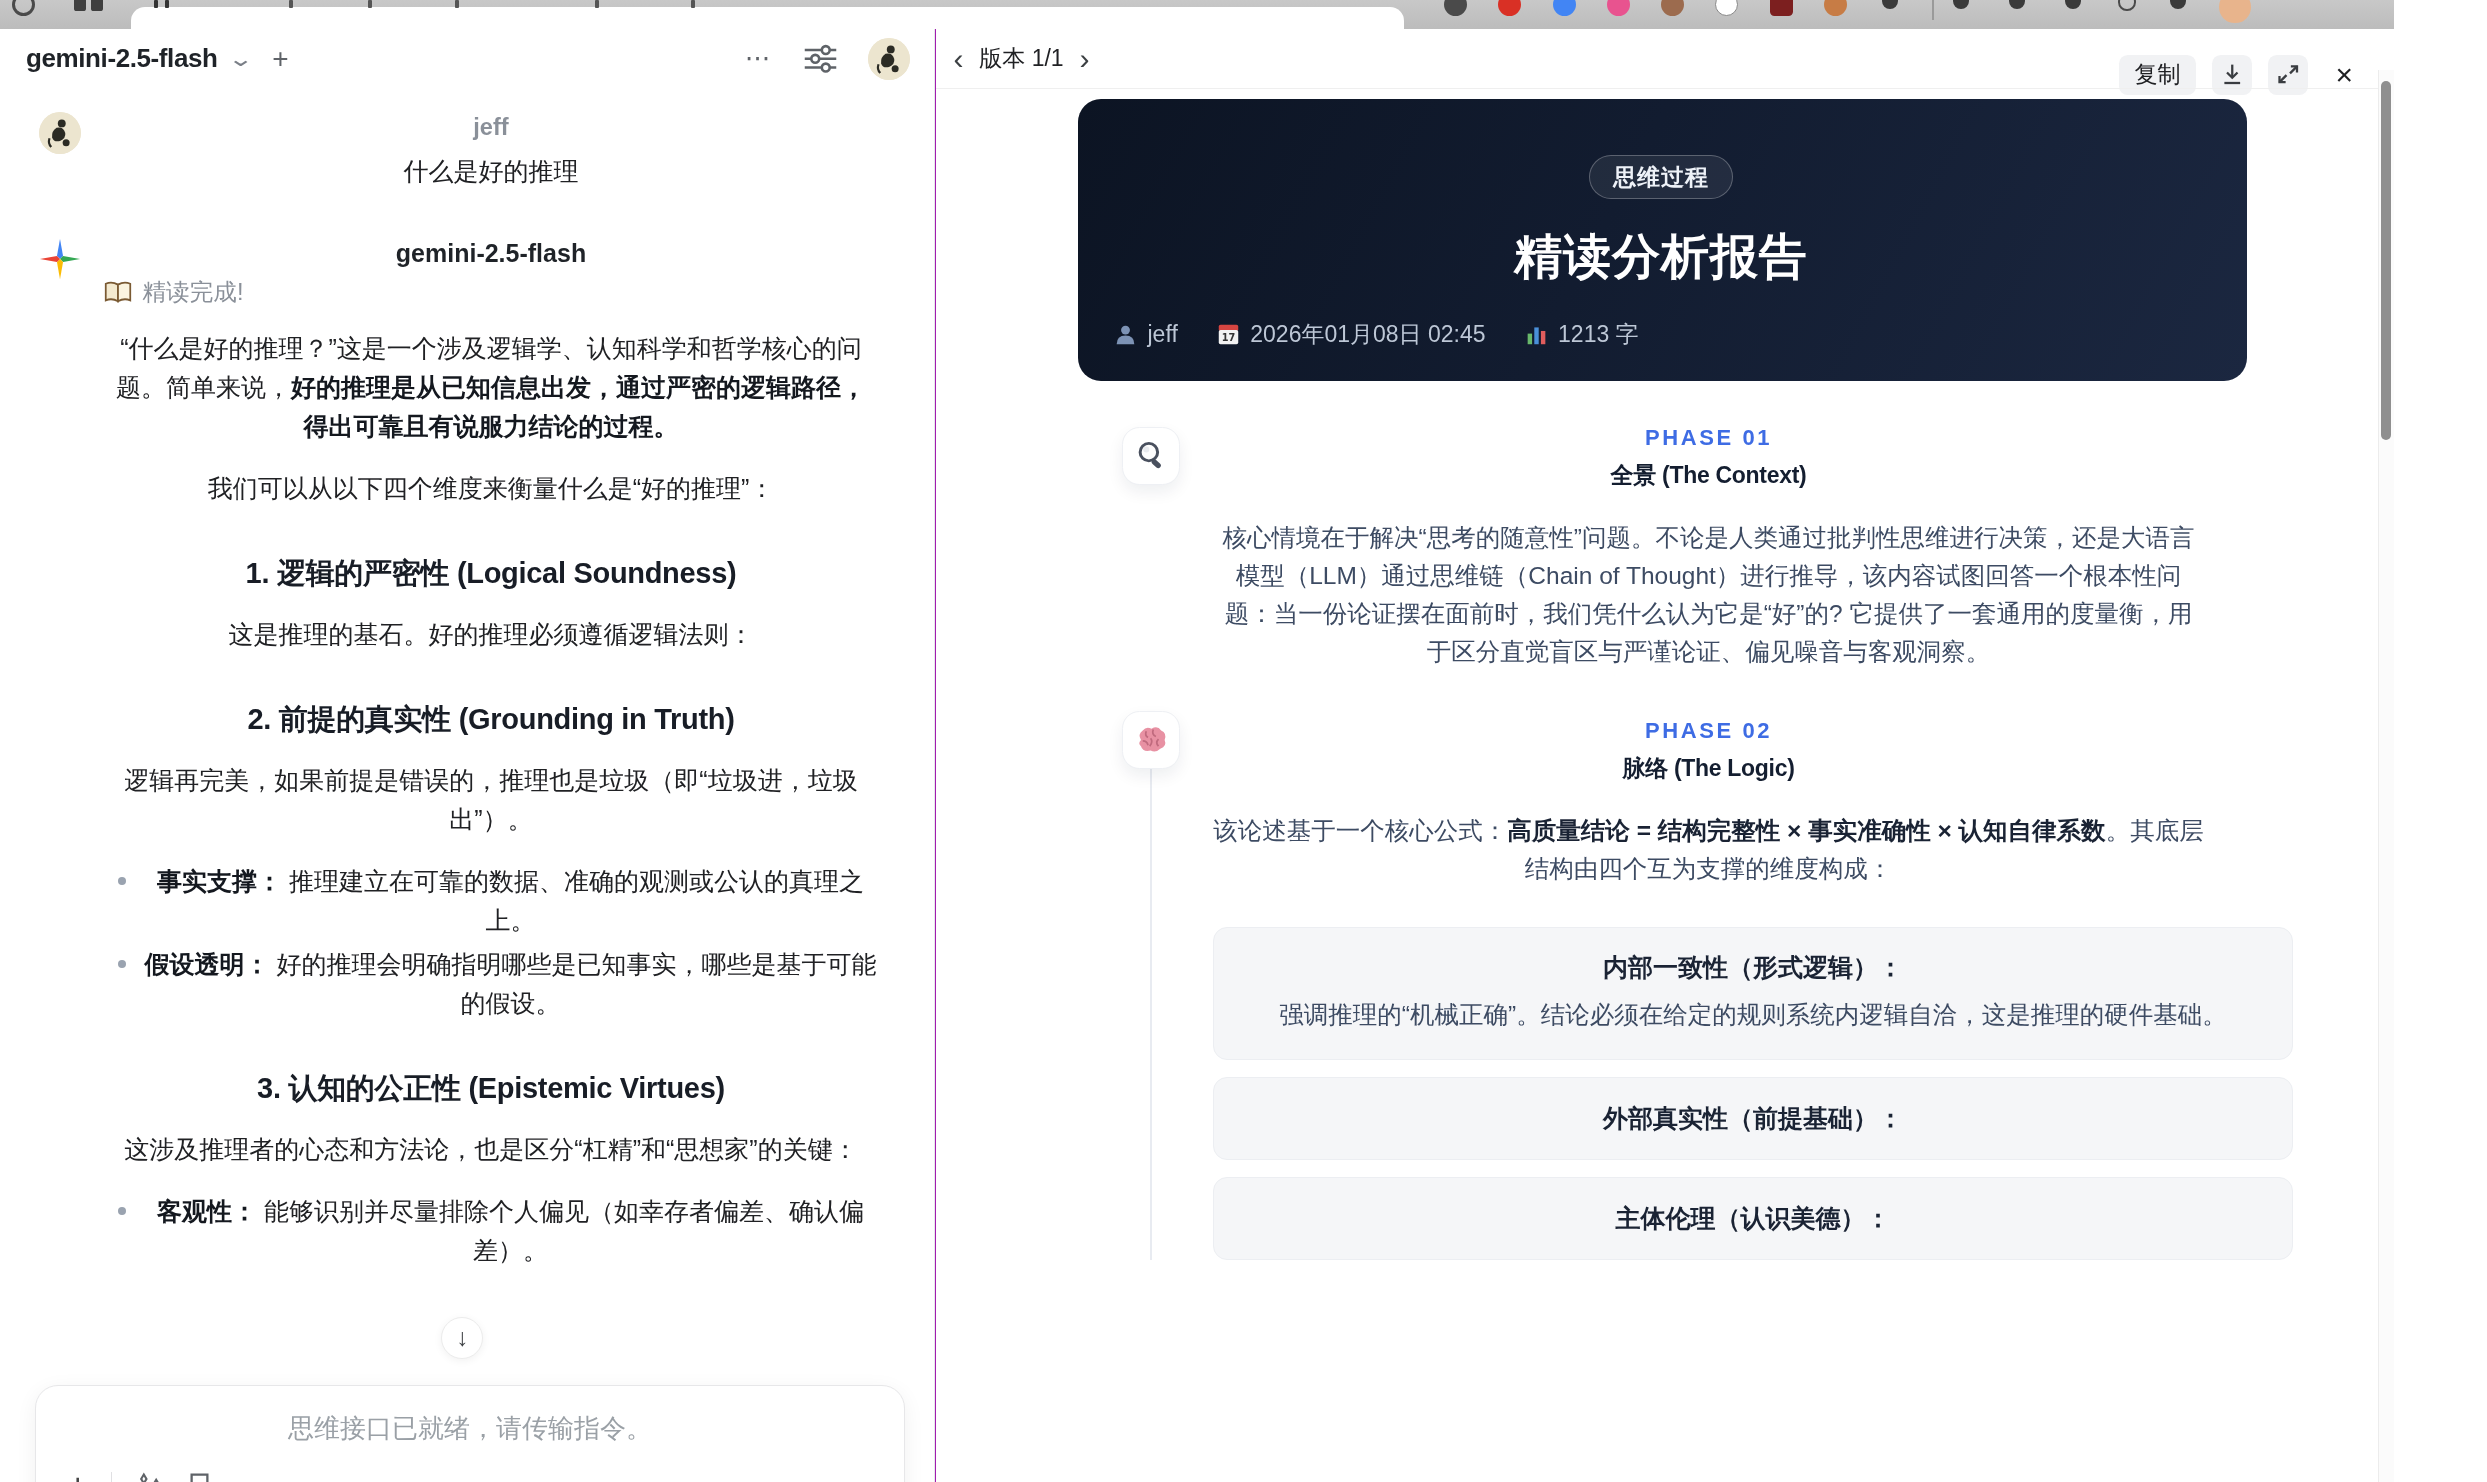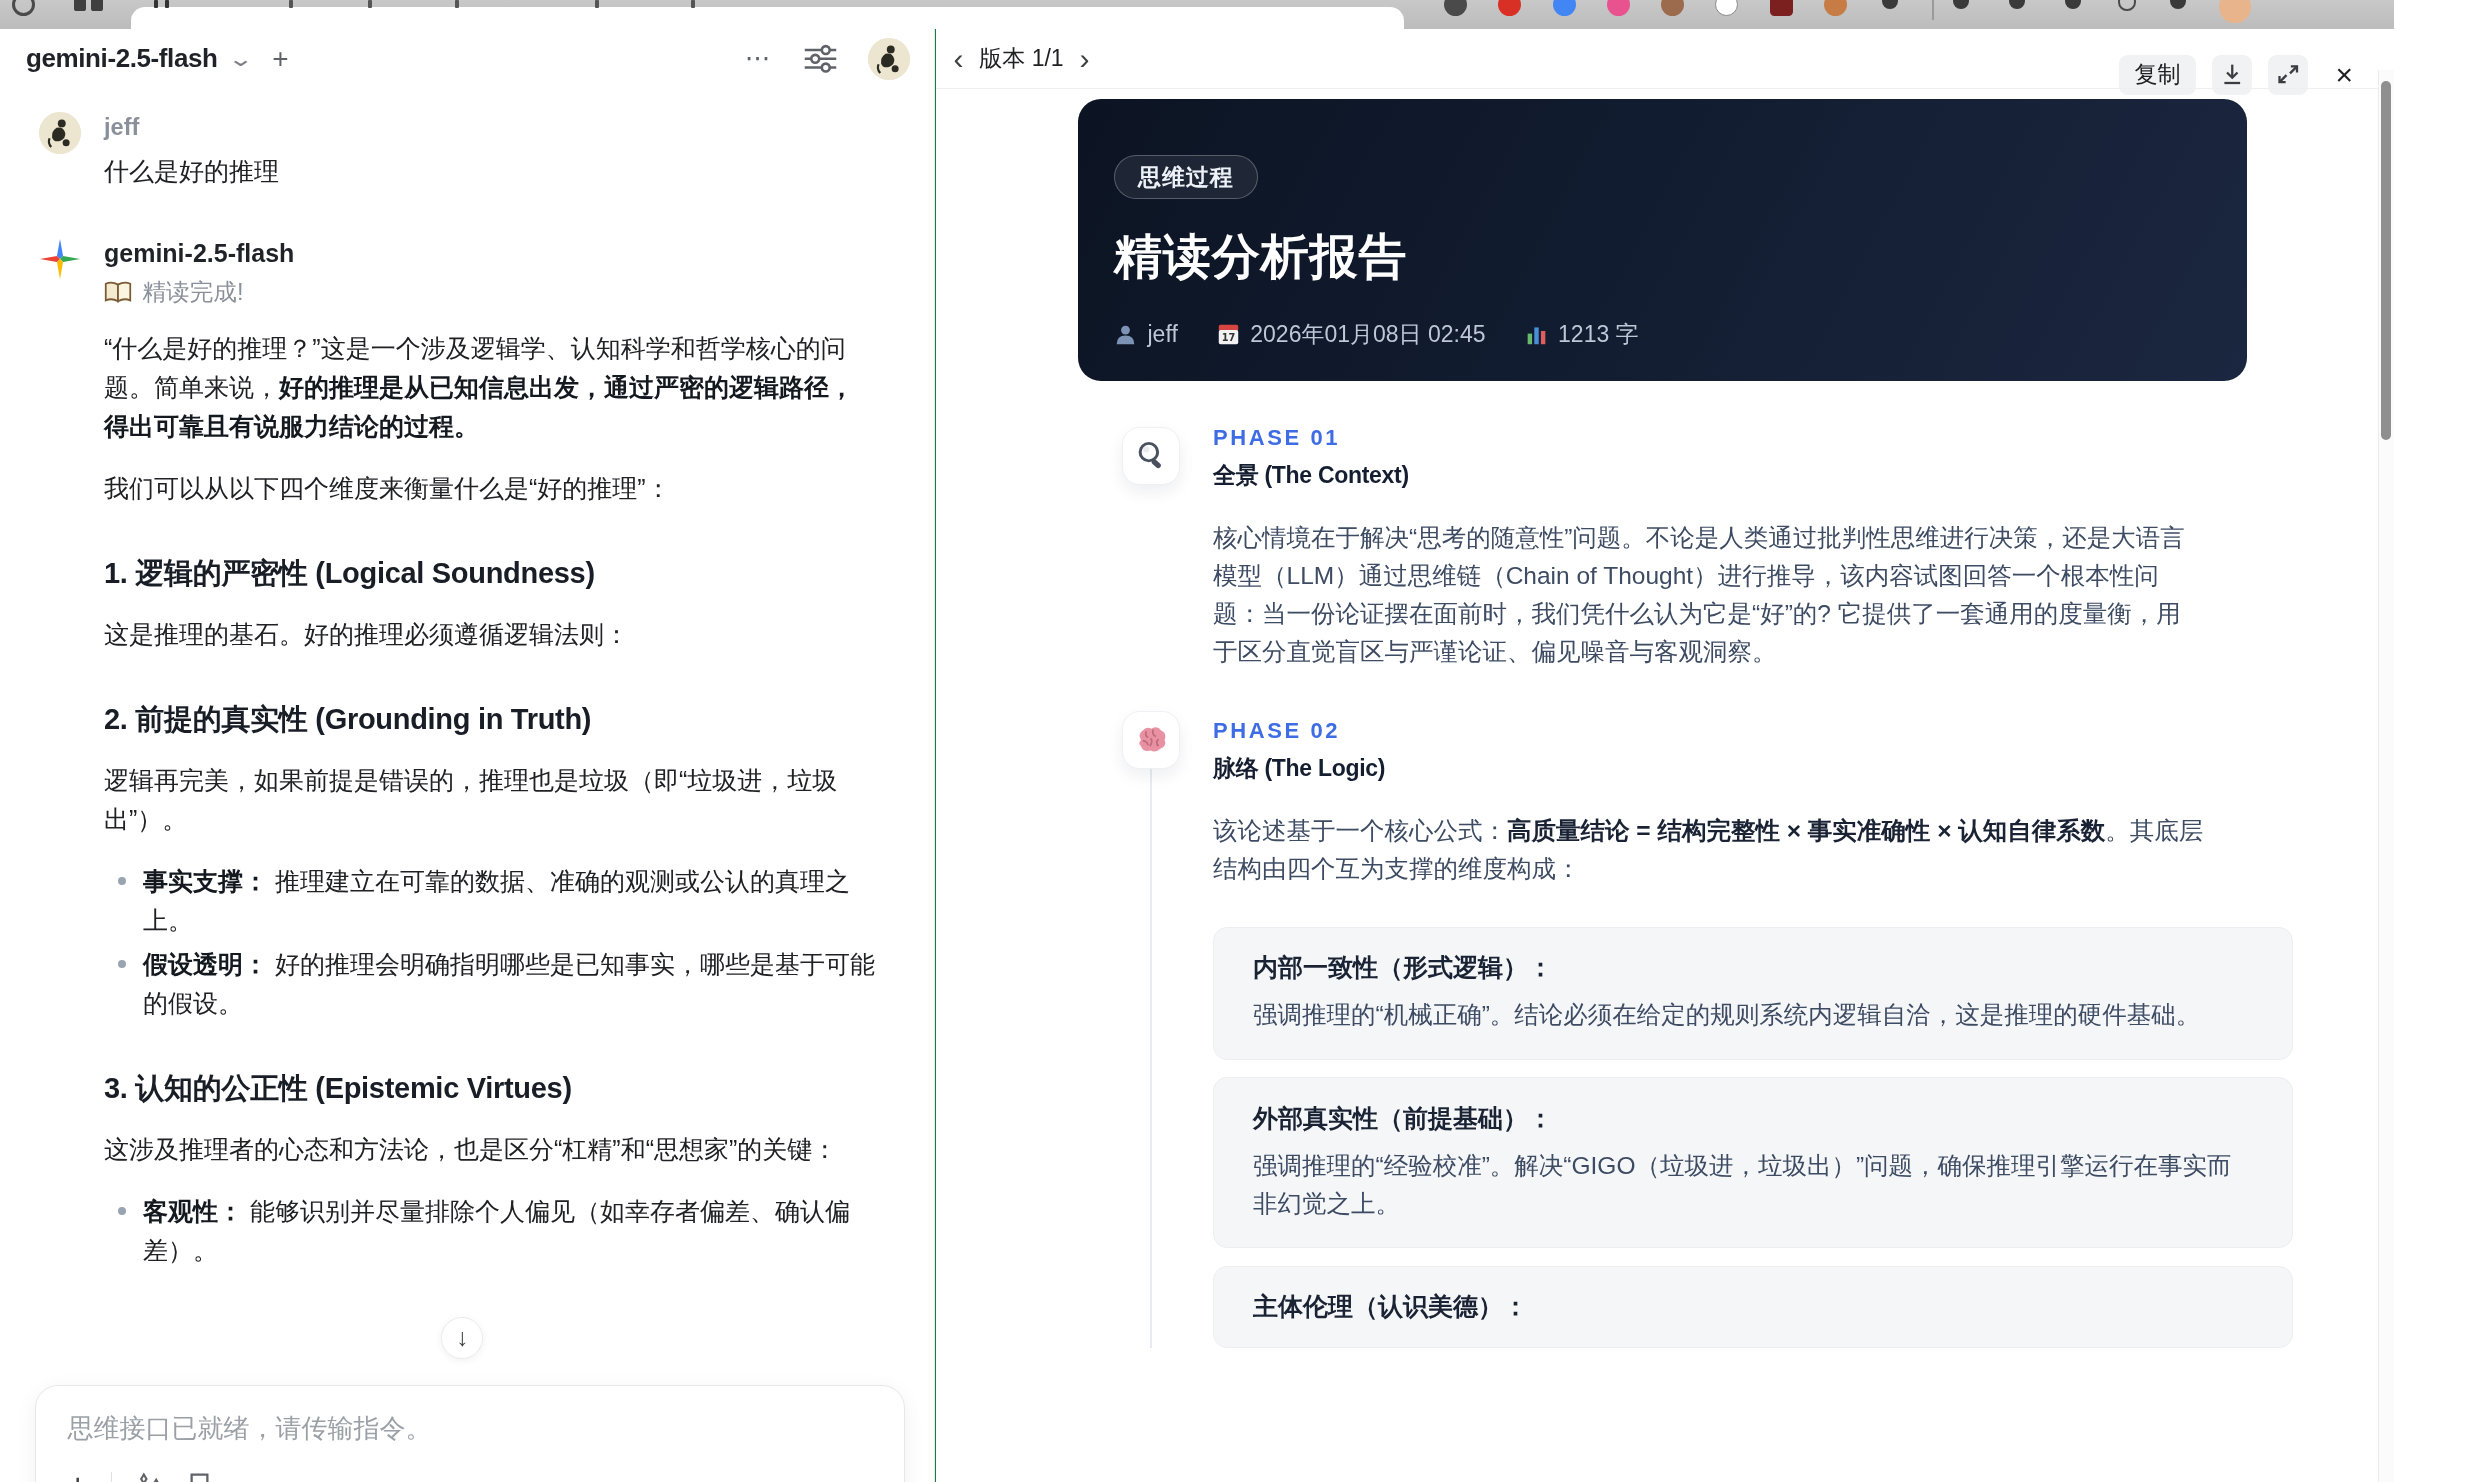"gemini-2.5-flash" .screen { background: #15803d -> #a21caf; text-align: none -> center }
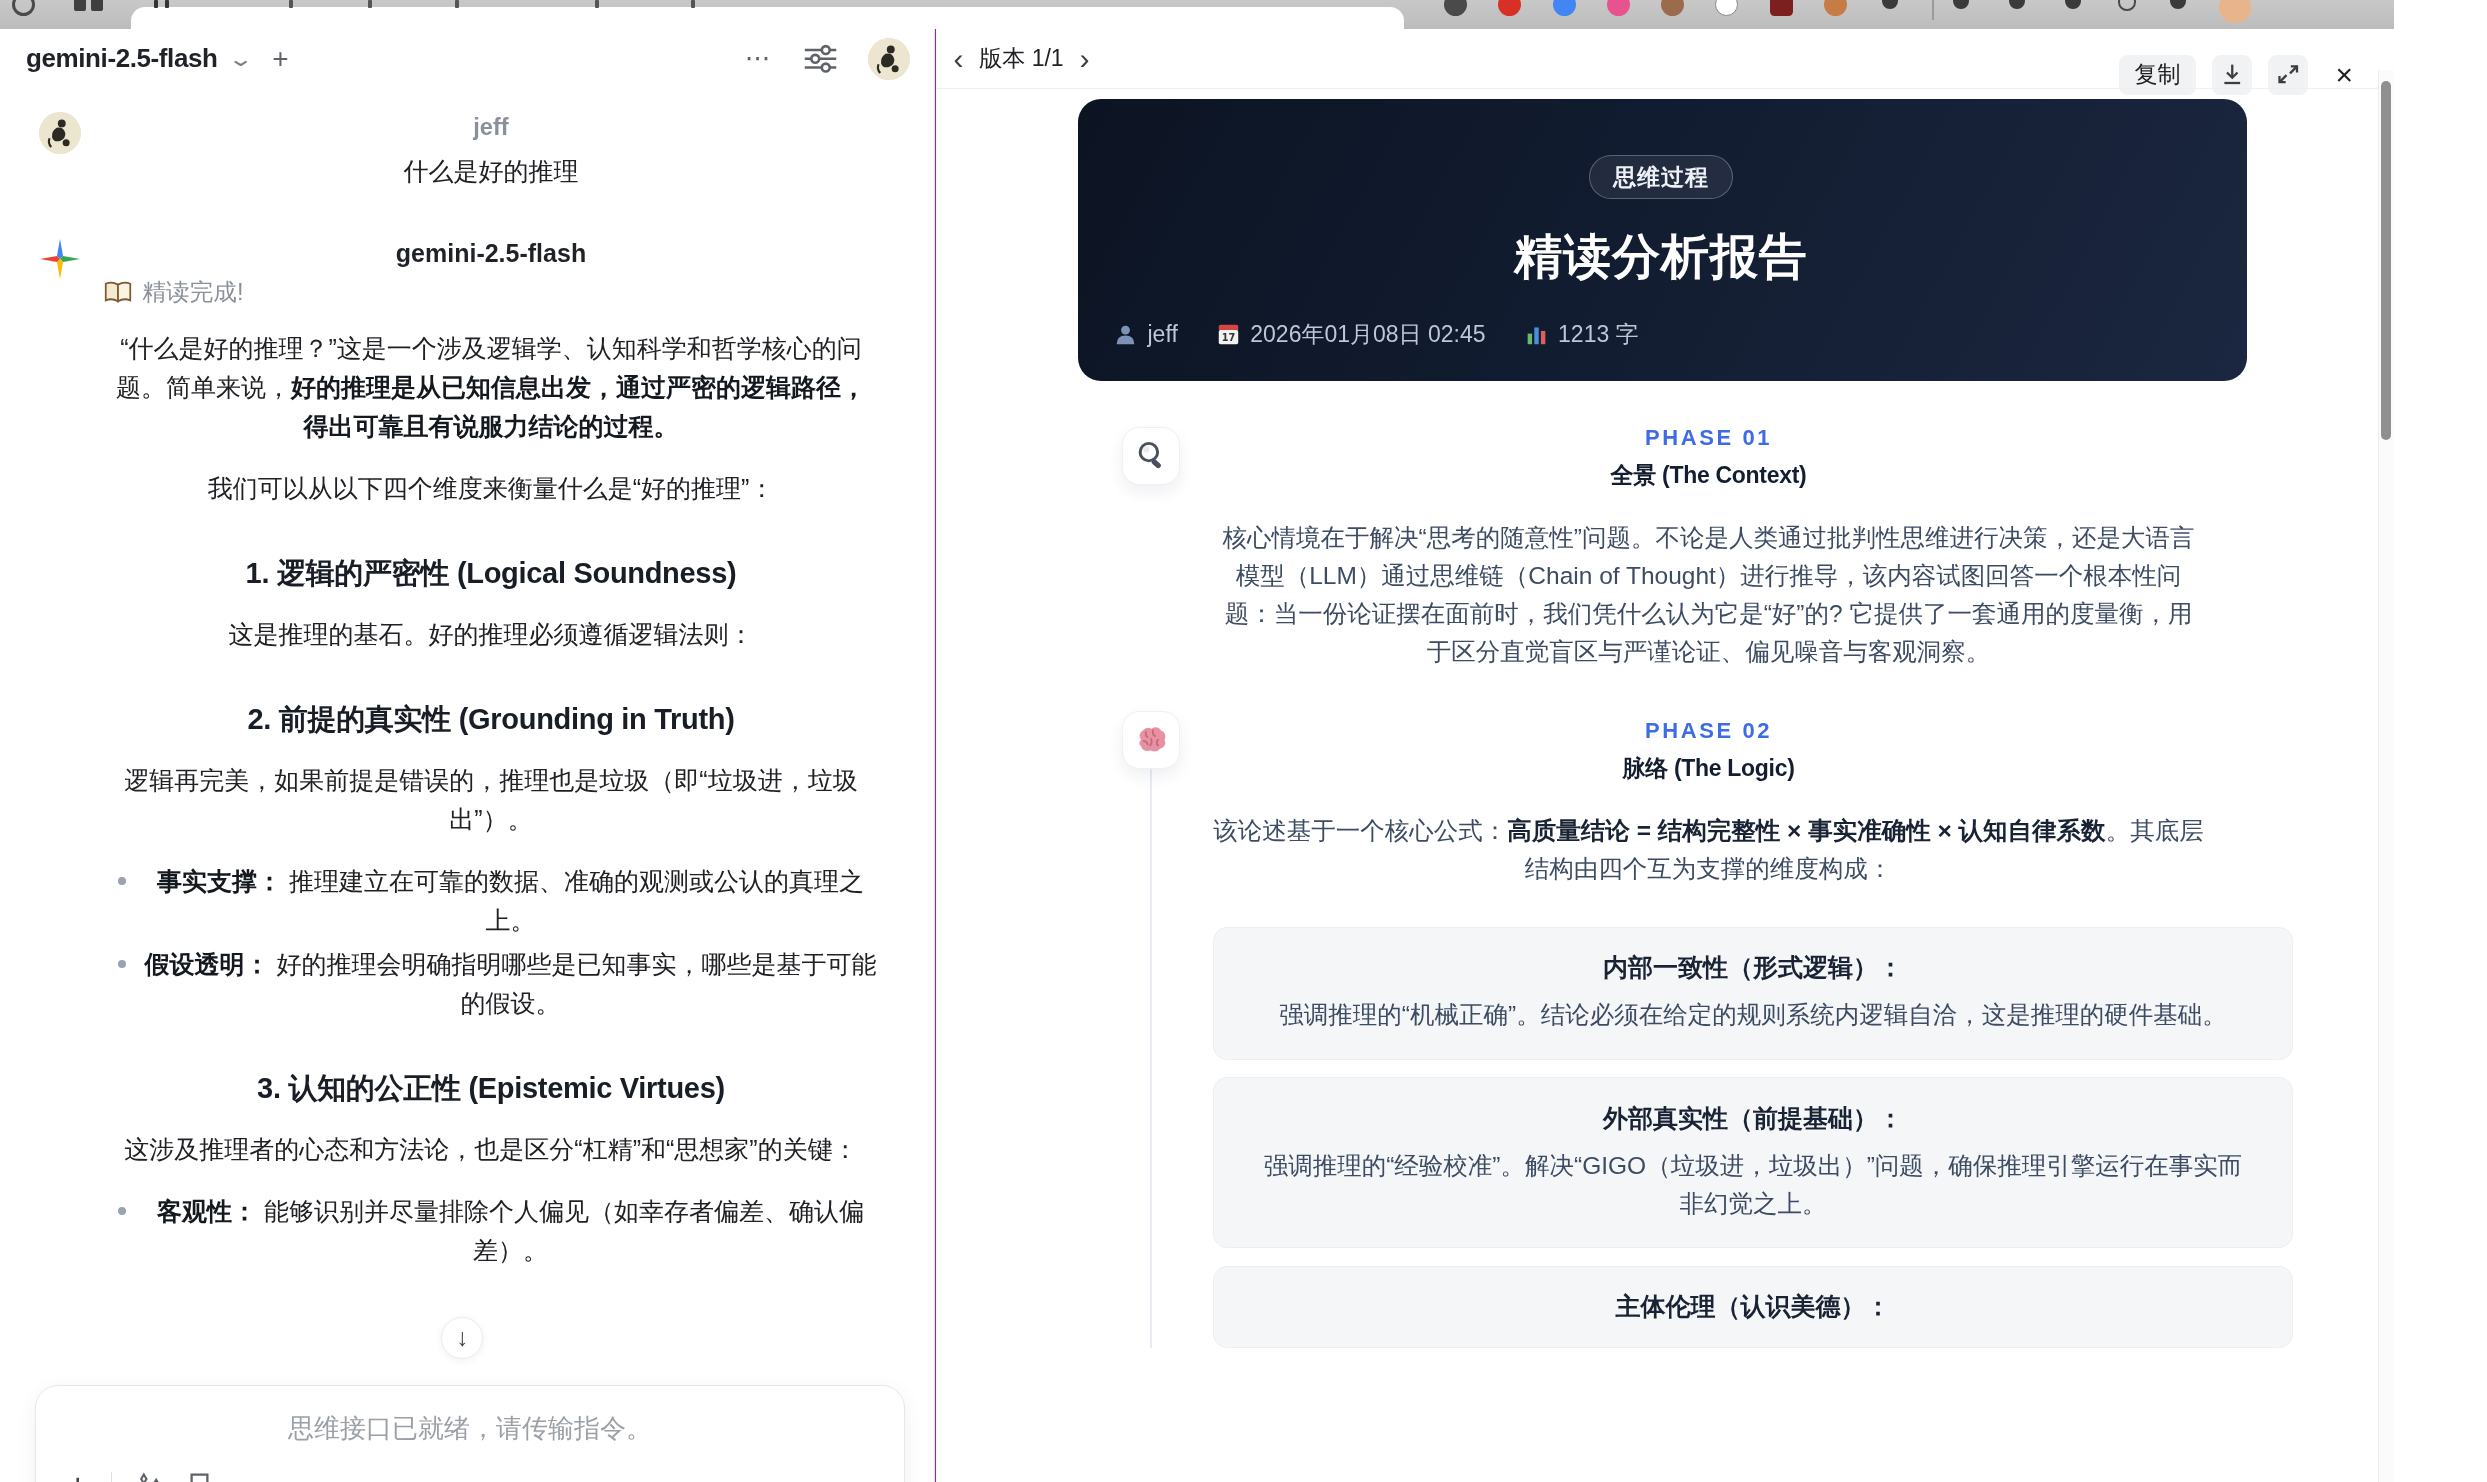"强调推理的“经验校准”。解决“GIGO（垃圾进，垃圾出）”问题，确保推理引擎运行" div.logic-card-body { html: <div>强调推理的“经验校准”。解决“GIGO（垃圾进，垃圾出）”问题，确保推理引擎运行在事实而非幻觉之上。</div> -> none }
